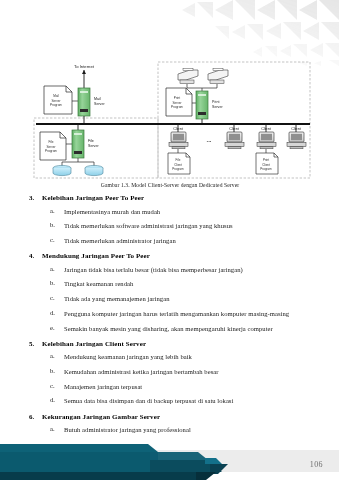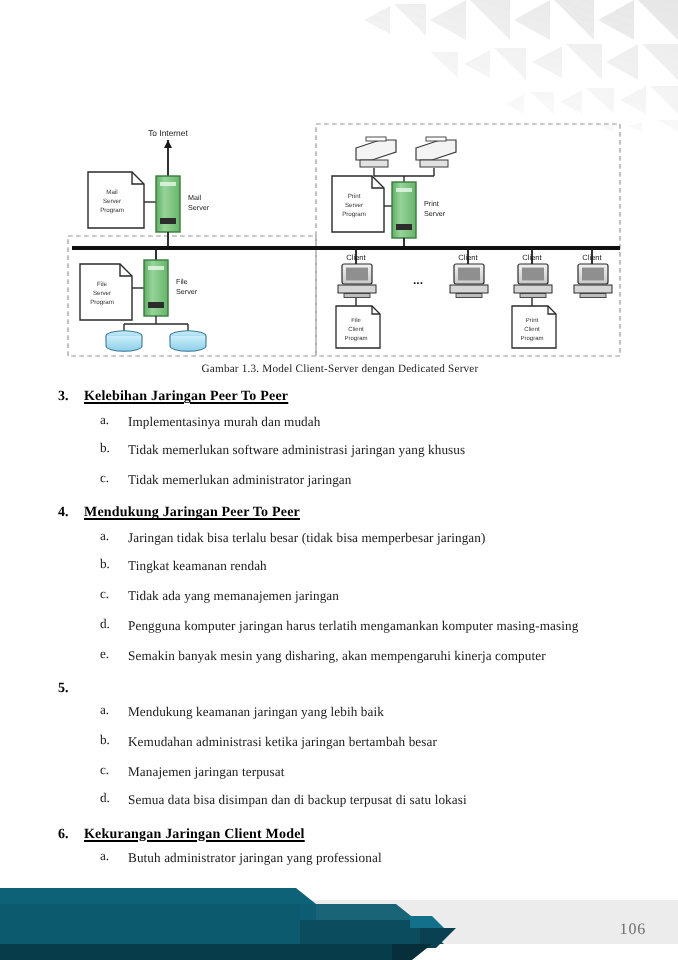"Kelebihan Jaringan Peer To Peer" .num-text { text-decoration: underline -> none }
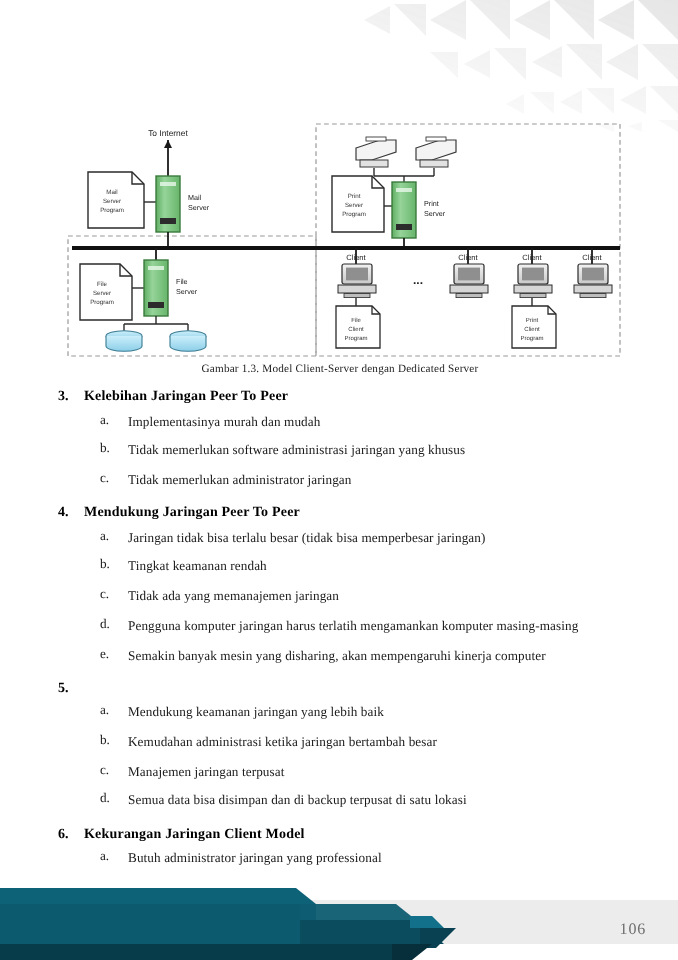"Kelebihan Jaringan Client Server" div.num-text { html: none -> <div>Kelebihan Jaringan Client Server</div> }
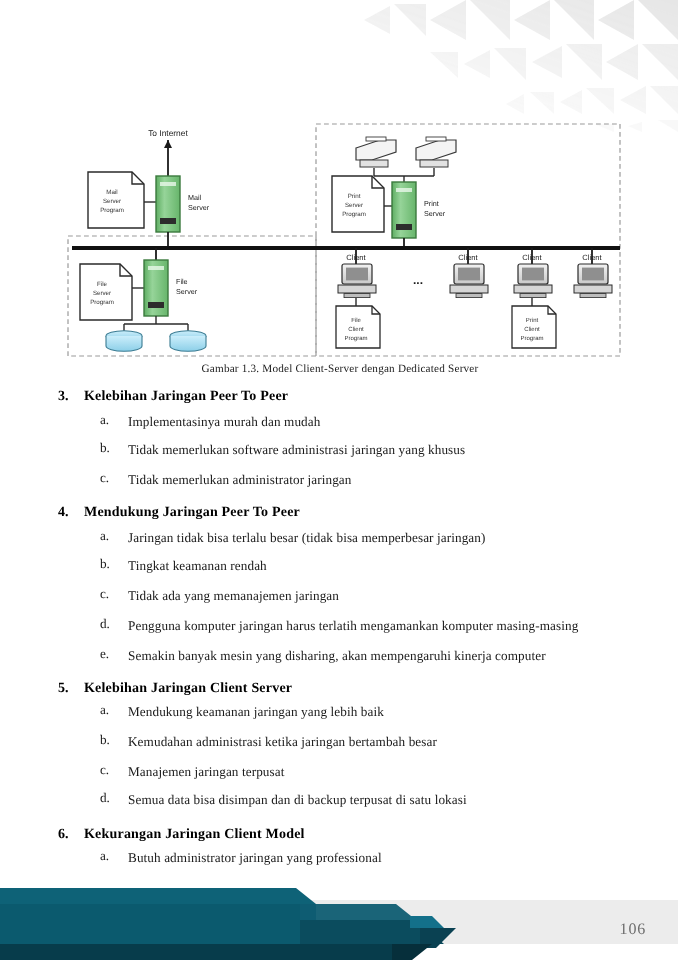"Kekurangan Jaringan Client Model" div.num-text { text: Client Model -> Gambar Server }
